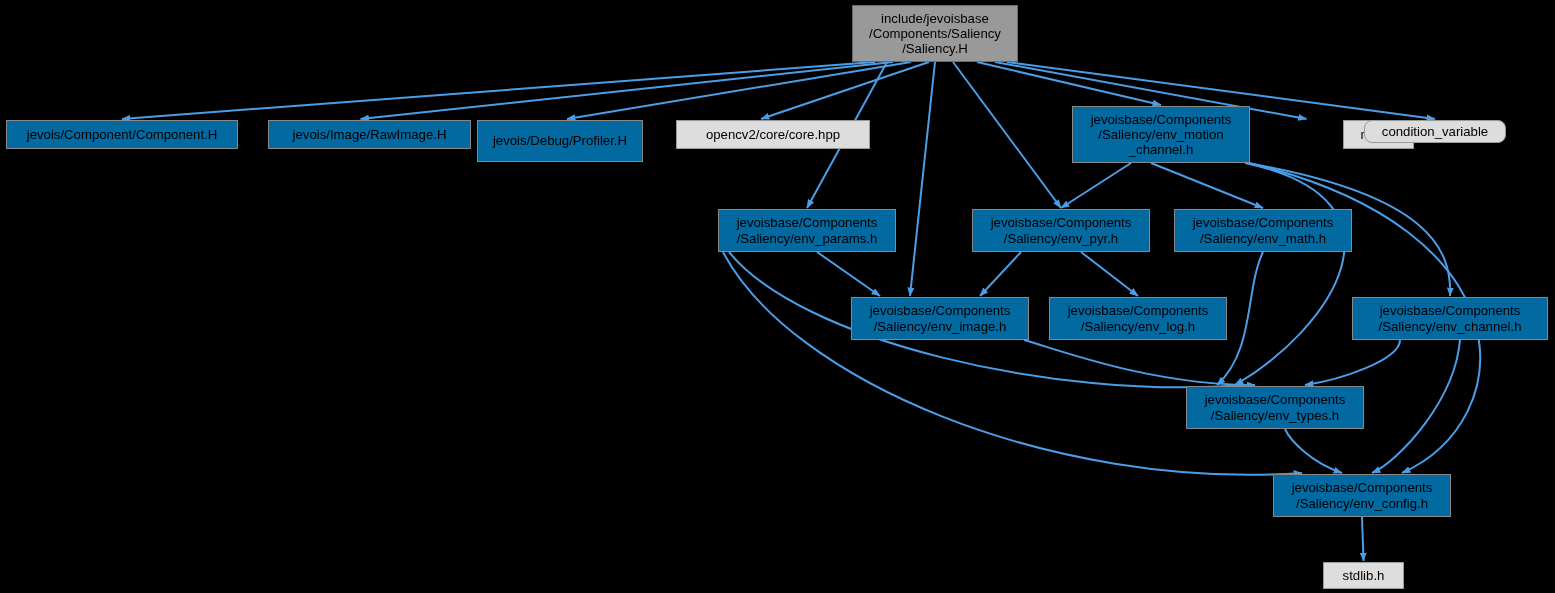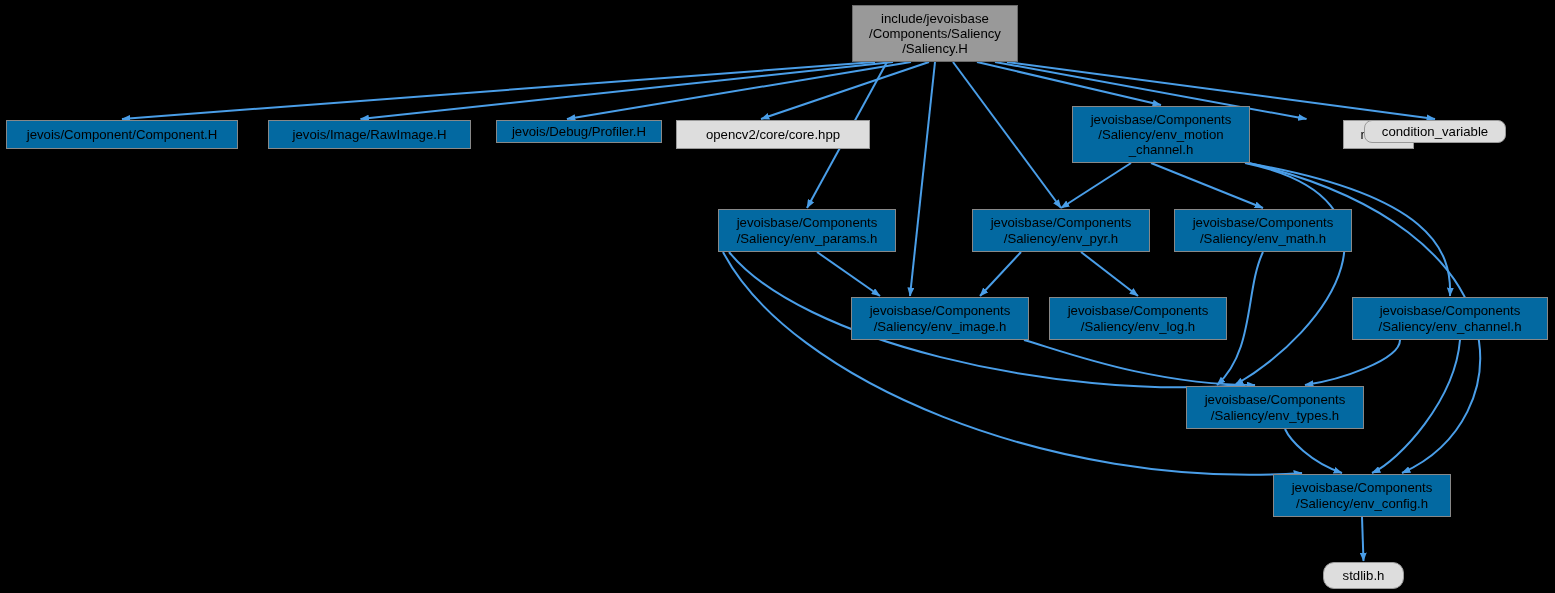"jevois/Debug/Profiler.H" div.node { height: 23px -> 42px; left: 496px -> 477px }
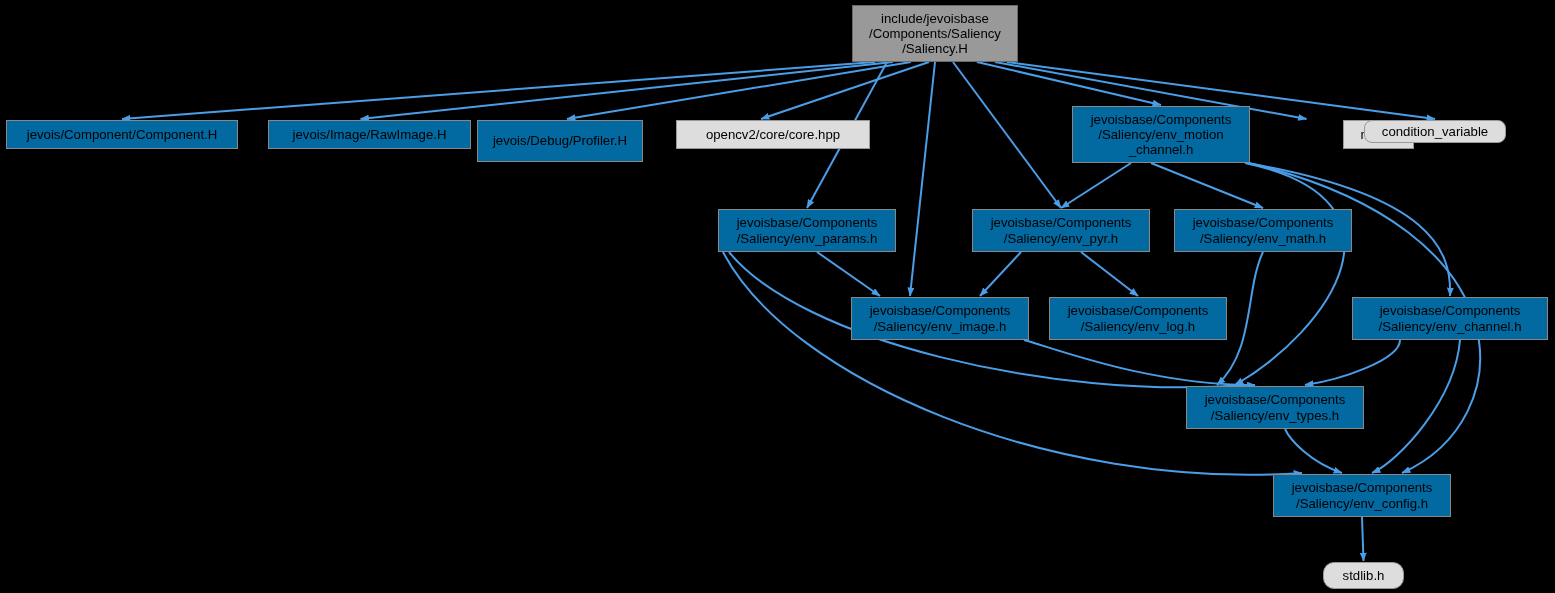"stdlib.h" div.node { border-radius: 11px -> none }
